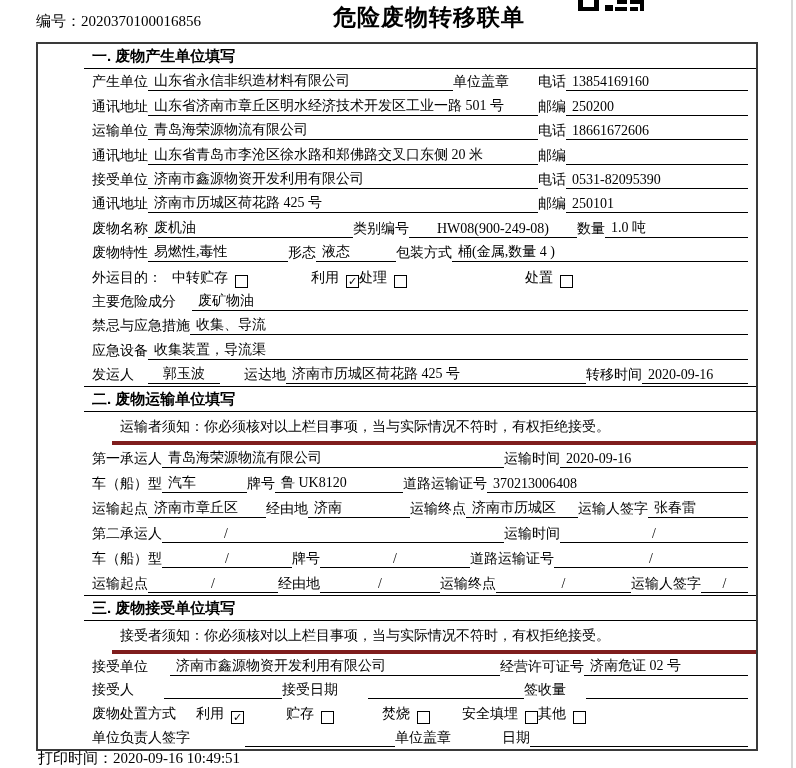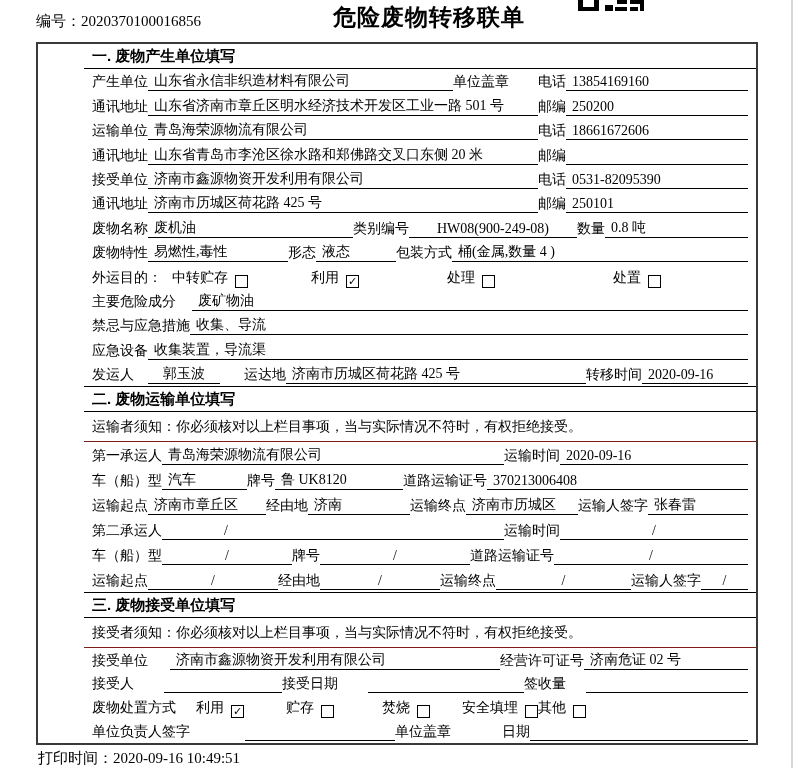"0.8 吨" span.val { text: 0.8 -> 1.0 }
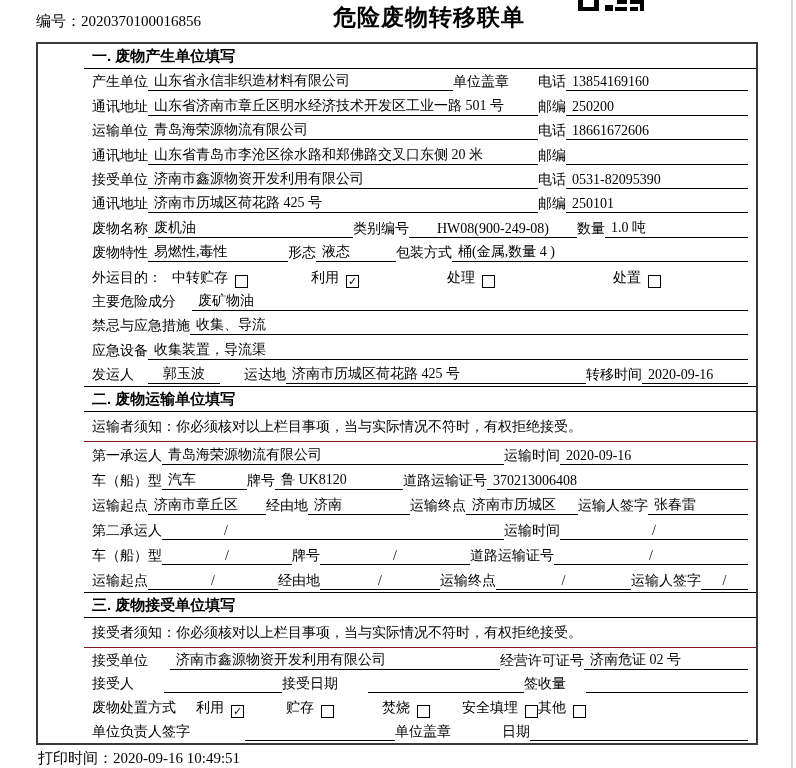"处理" span.opt { margin-left: 88px -> none }
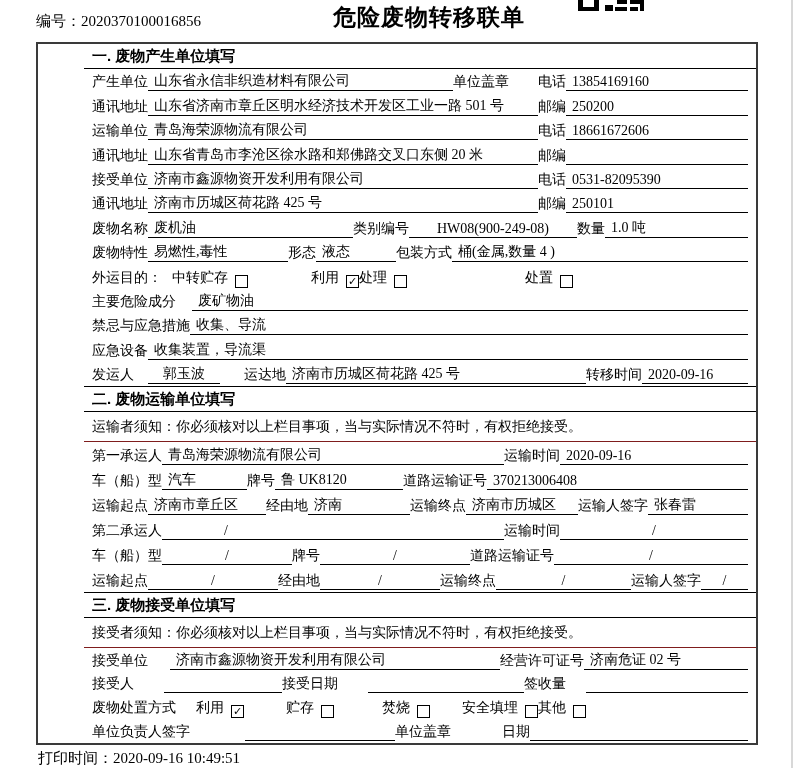"运输者须知：你必须核对以上栏目事项，当与实际情况不符时，有权拒绝接受。" .notice { border-bottom: 1px solid #7f1d1d -> 4px solid #7f1d1d; margin-left: none -> 28px }
